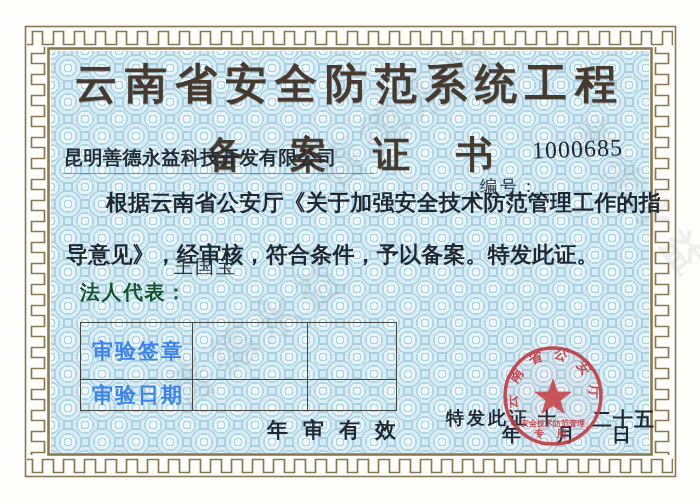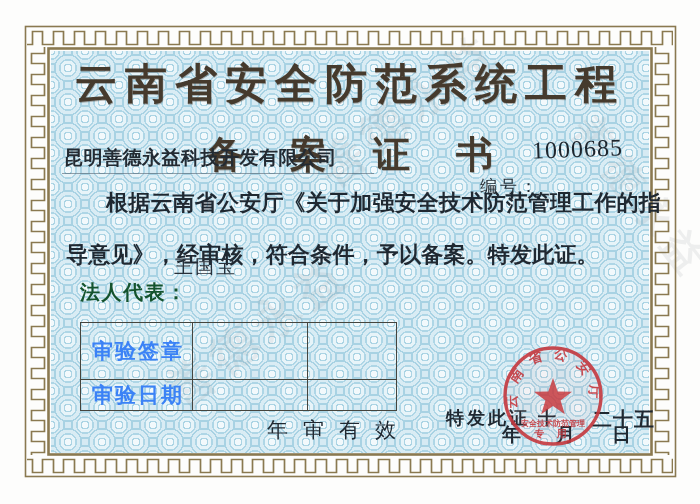"年审有效" .annual { font-weight: 400 -> 700 }
